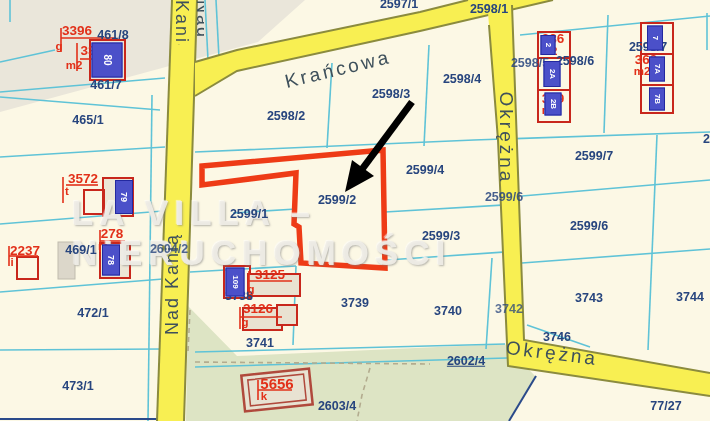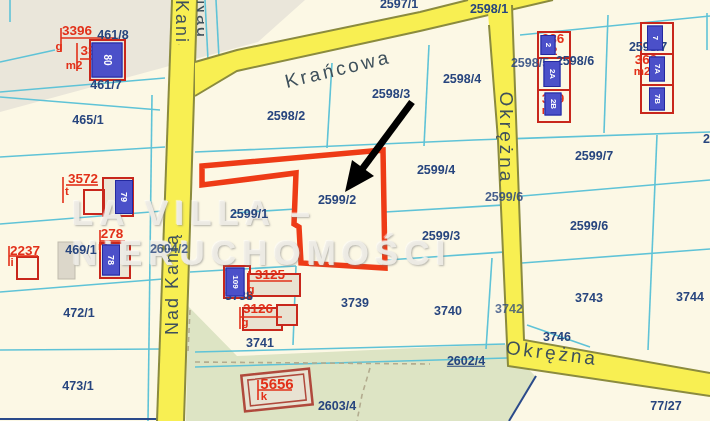"2599/4" div.lbl { left: 436px -> 425px }
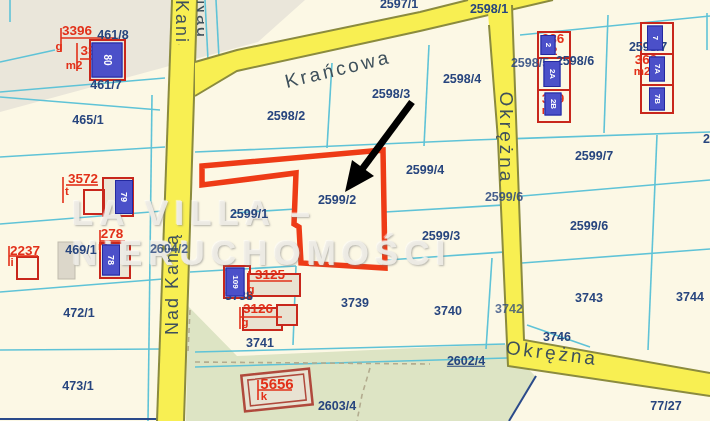"472/1" div.lbl { left: 79px -> 93px }
